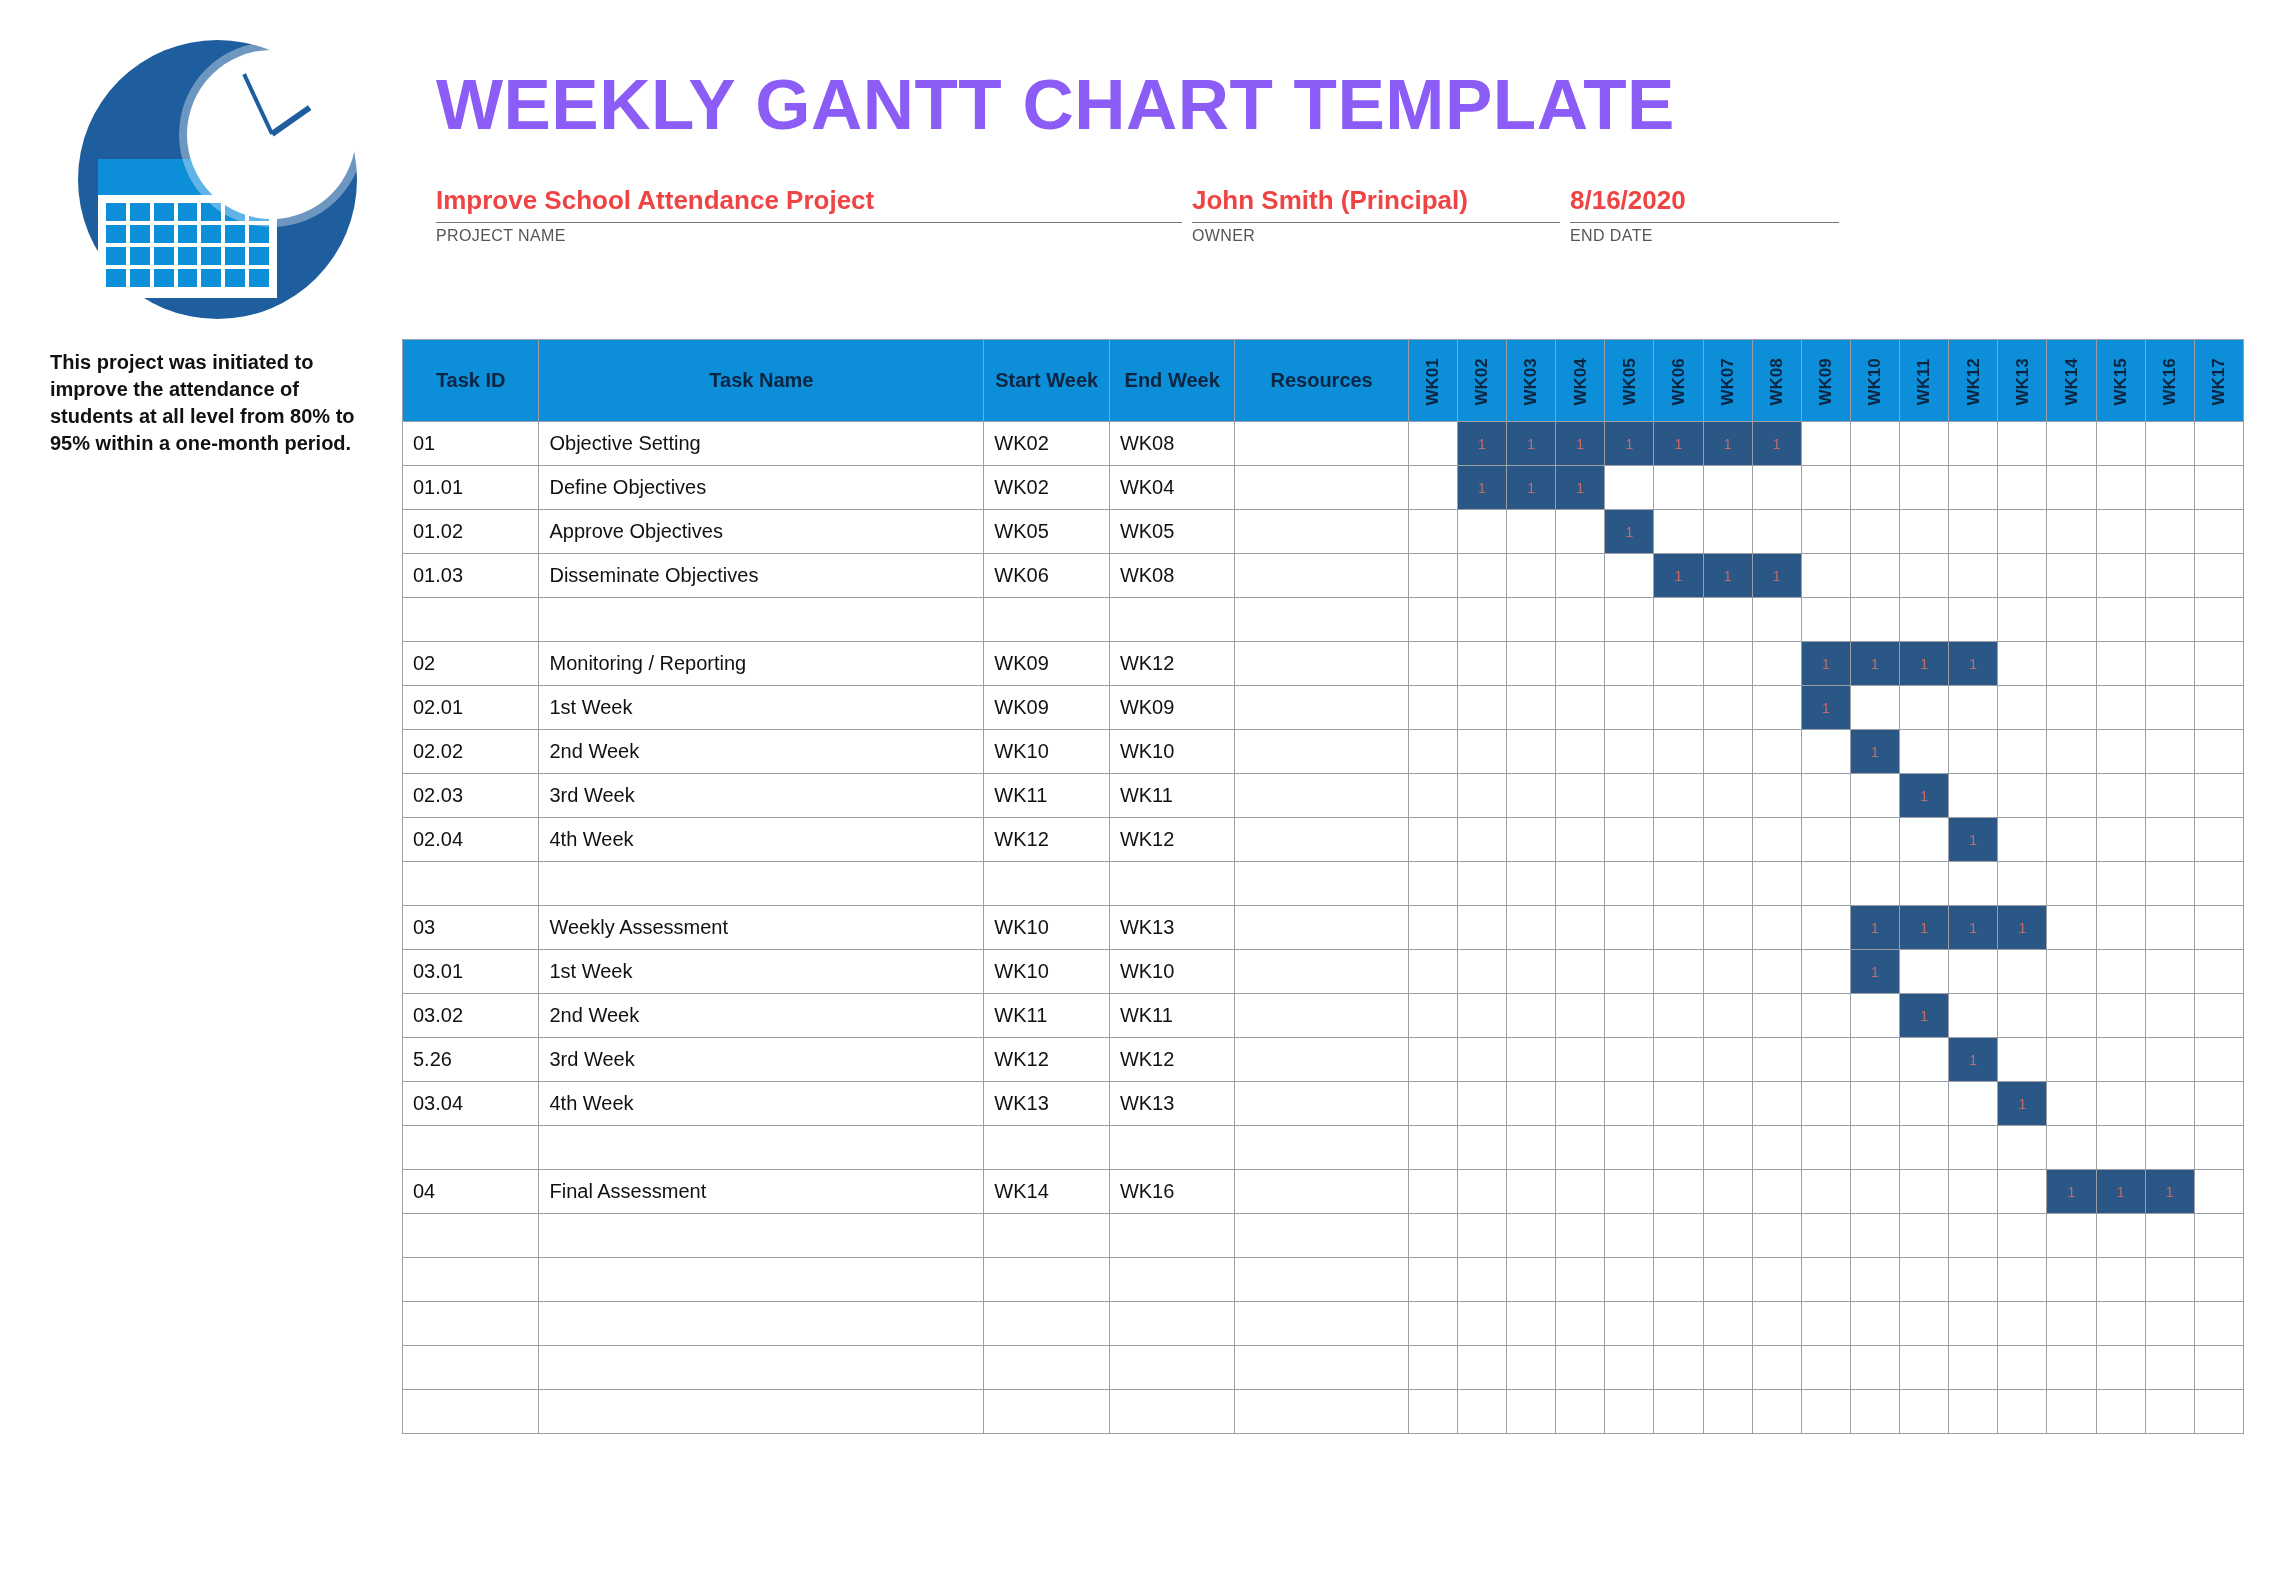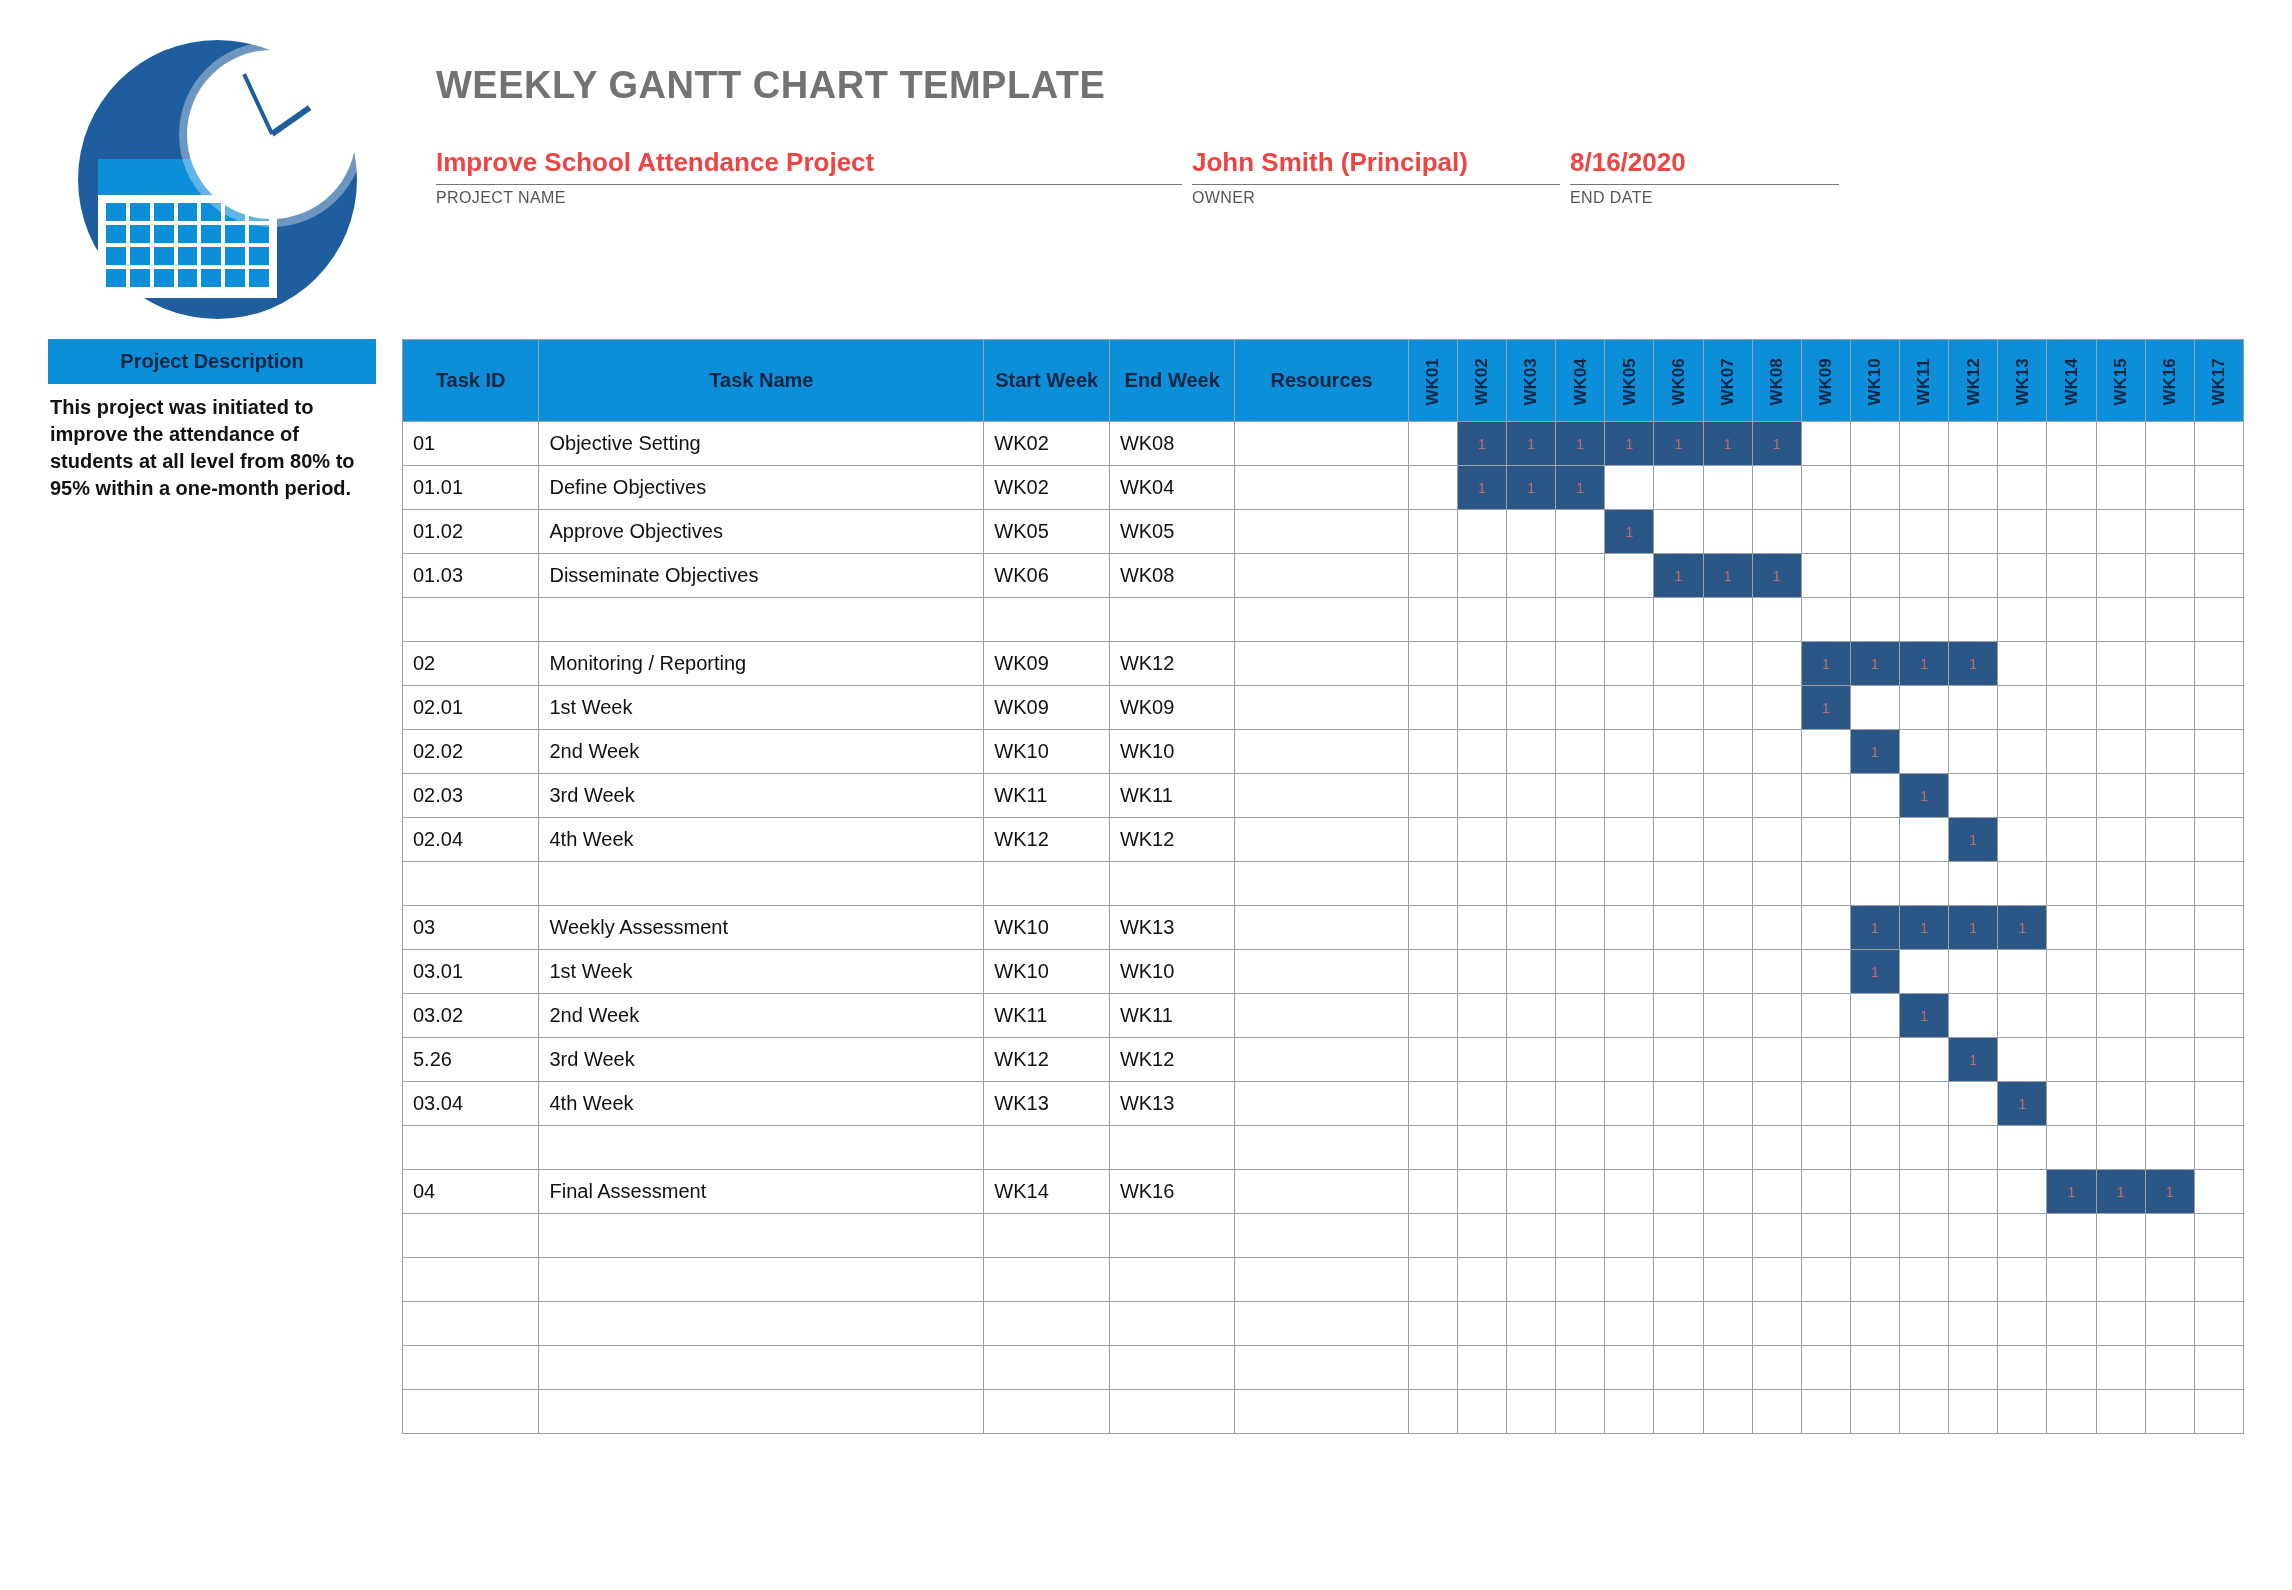"WEEKLY GANTT CHART TEMPLATE" .main-title { color: #737373 -> #8b5cf6; font-size: 38px -> 71px }
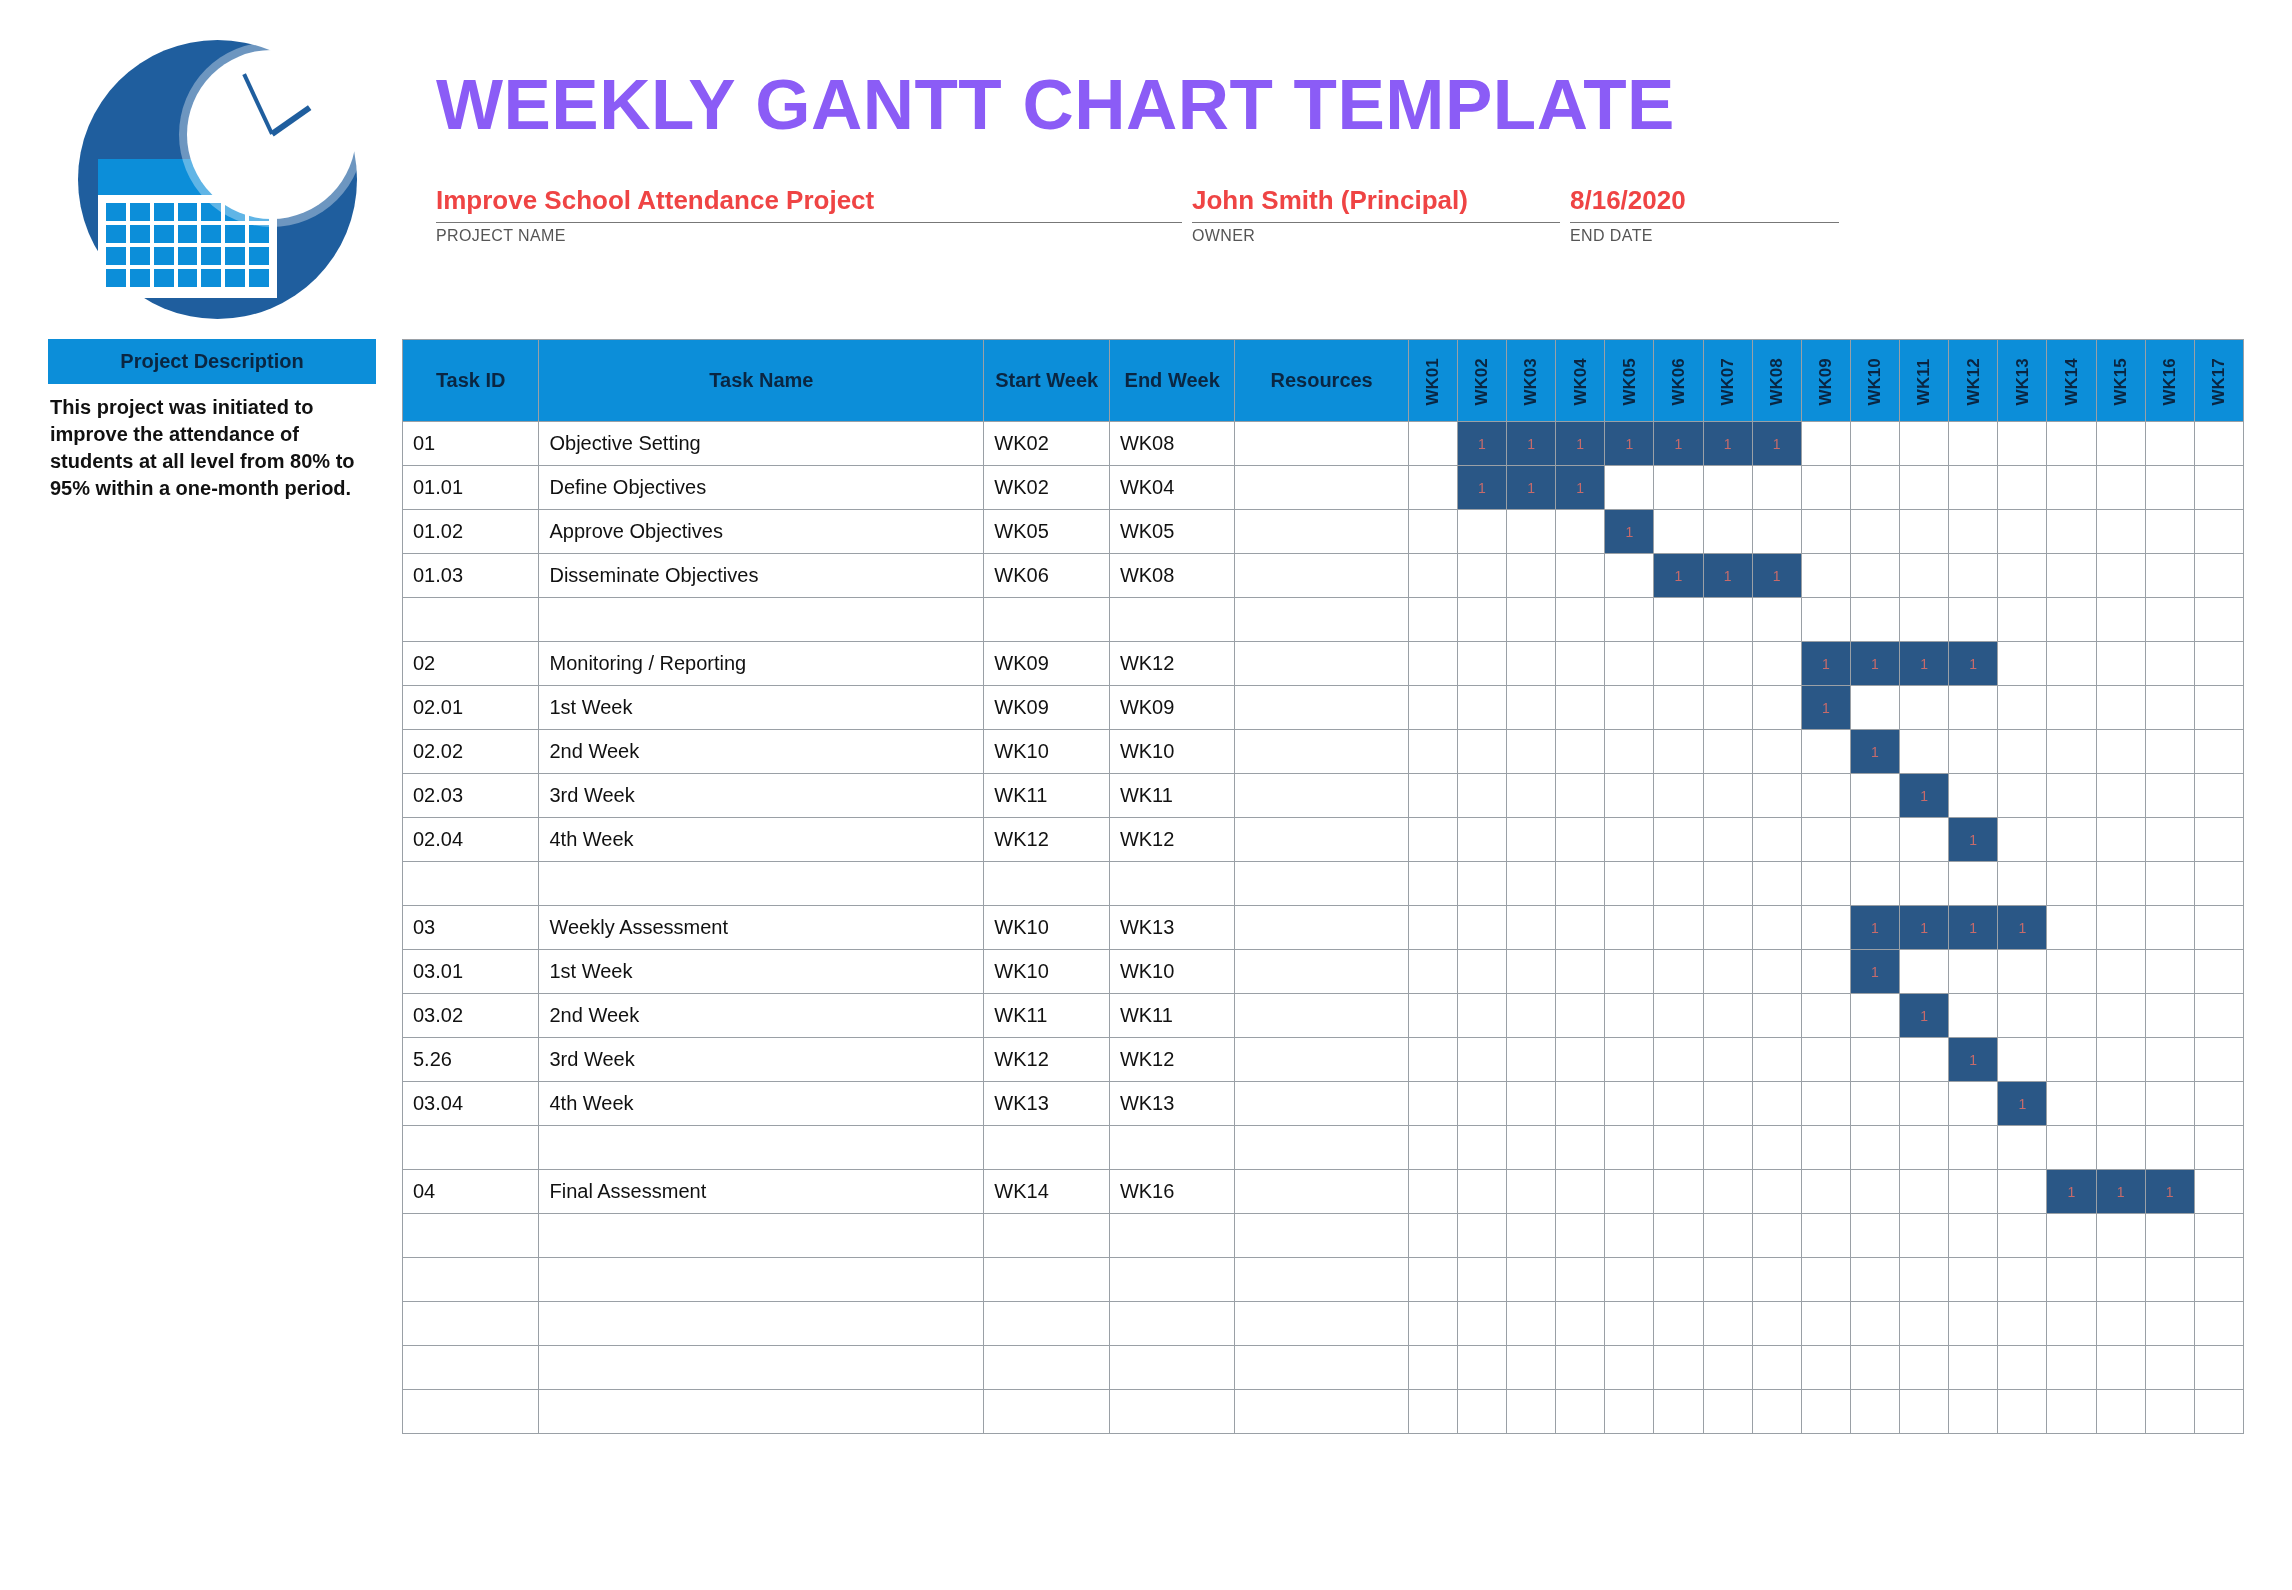"Project Description" div.side-head { html: <div>Project Description</div> -> none }
